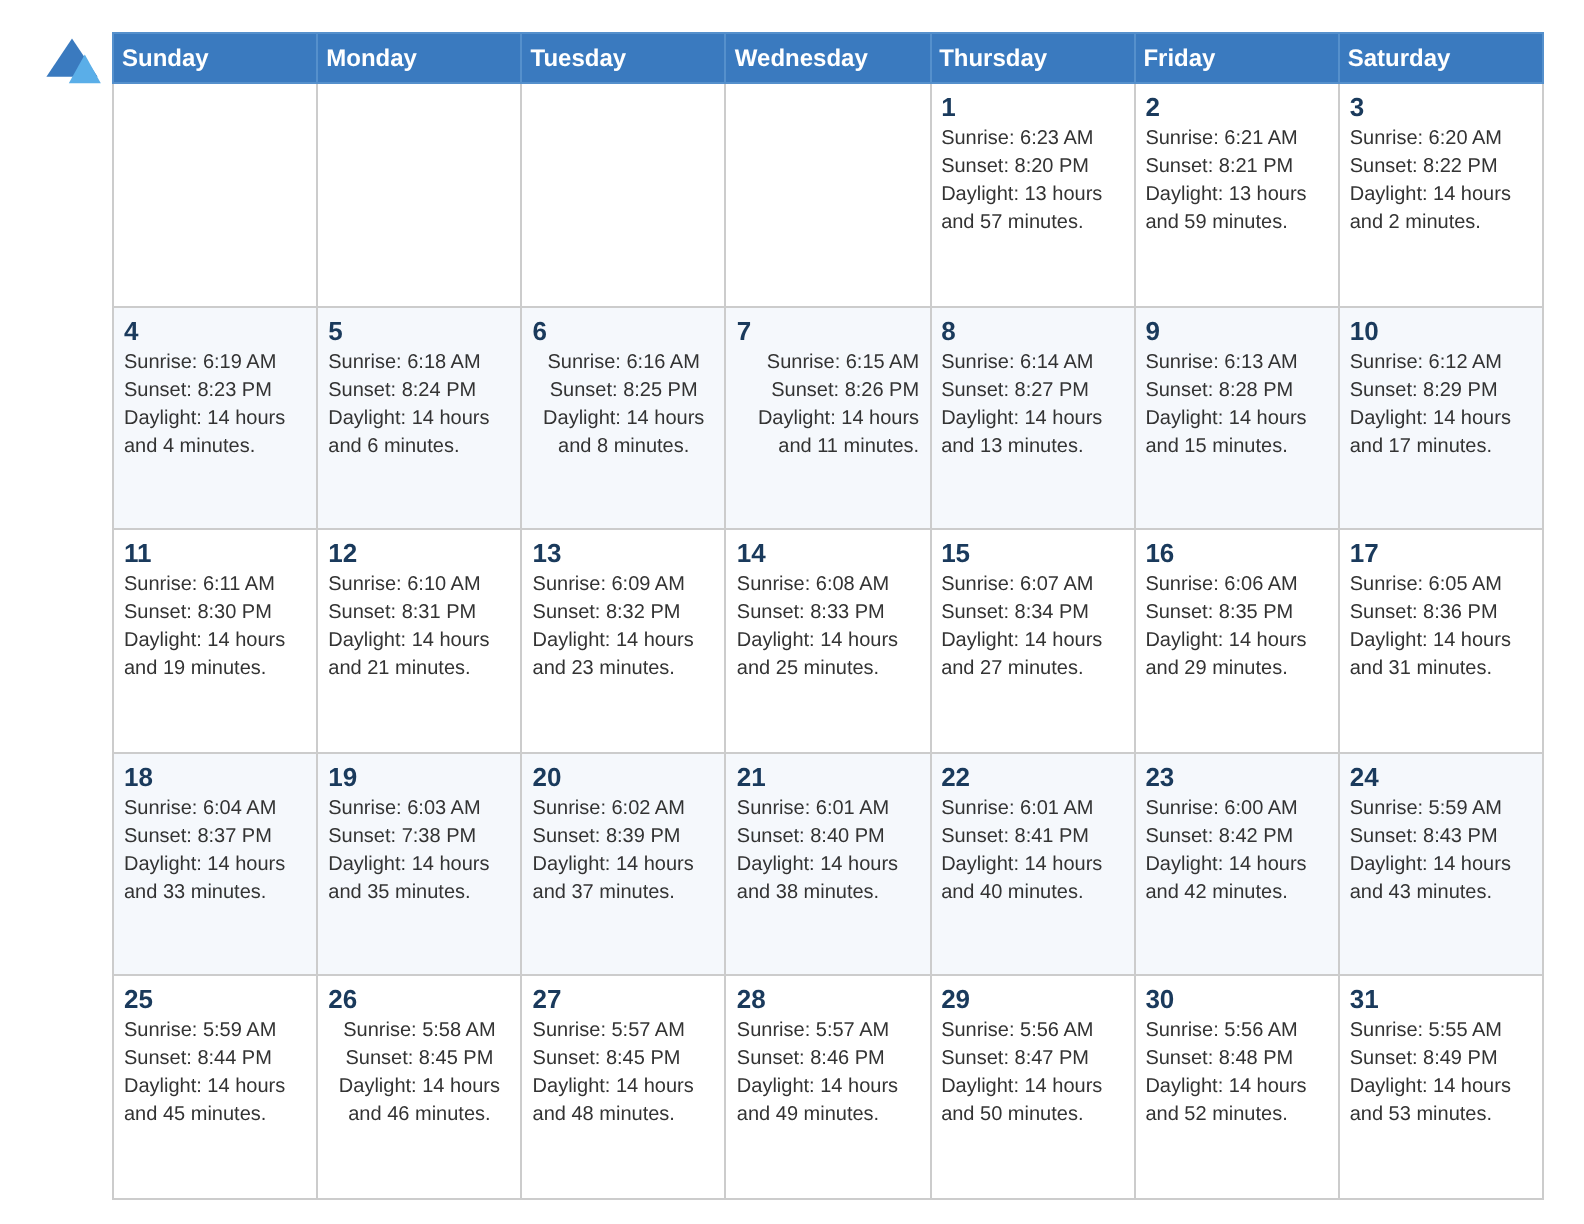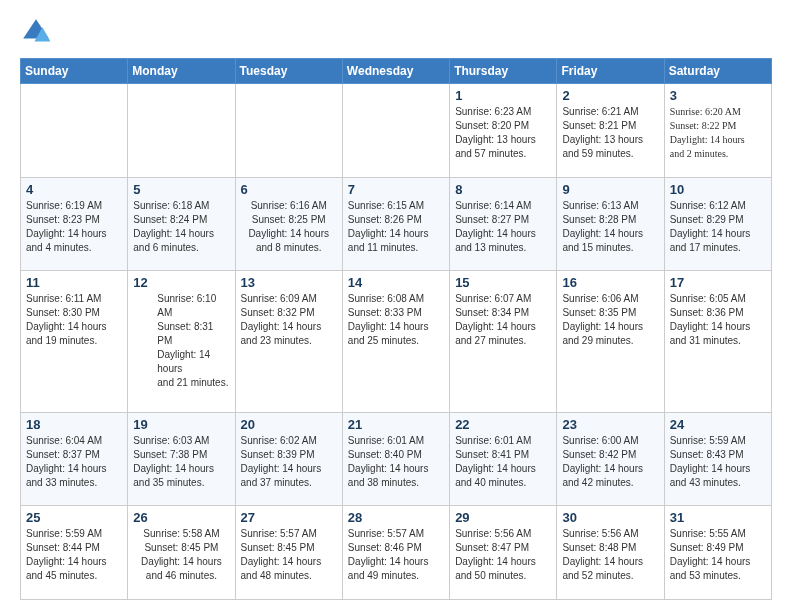"Sunday" .page { flex-direction: column -> none }
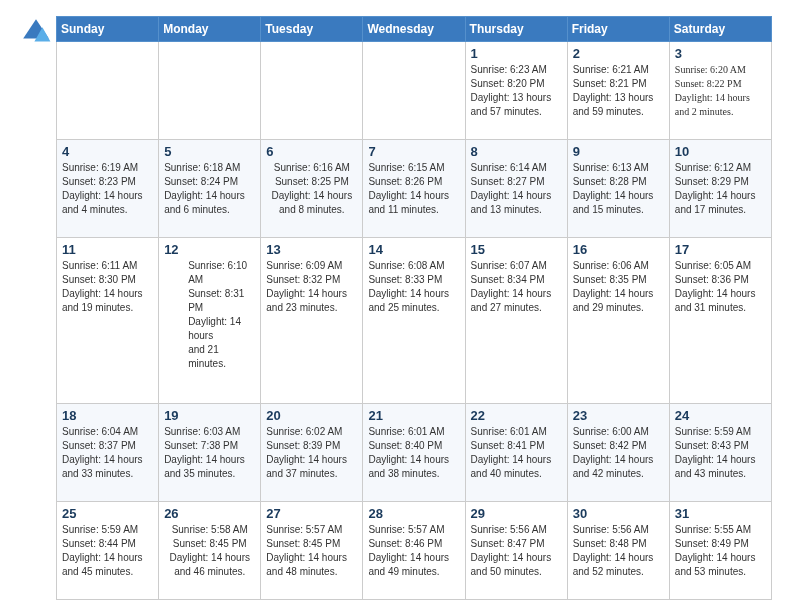"Sunrise: 6:20 AM" div.day-info { font-family: Liberation Serif, serif -> none }
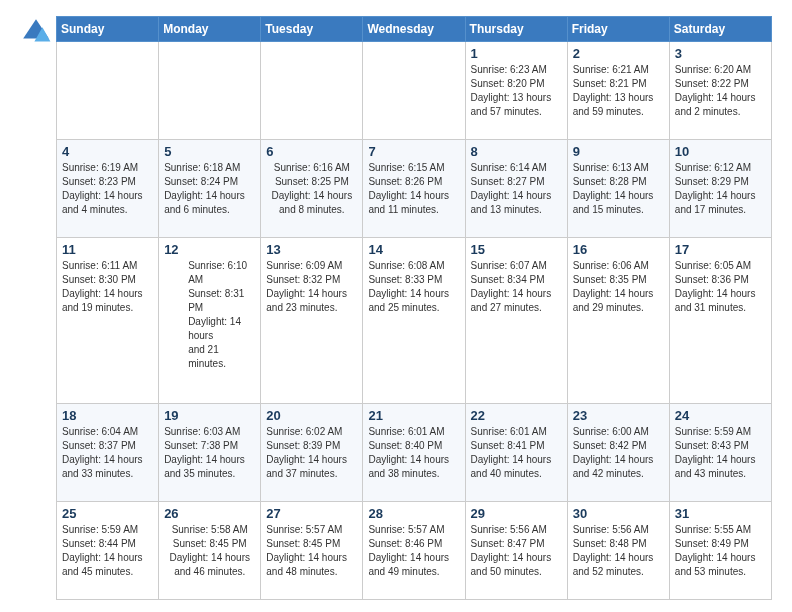"Sunrise: 6:15 AM" div.day-info { text-align: none -> right }
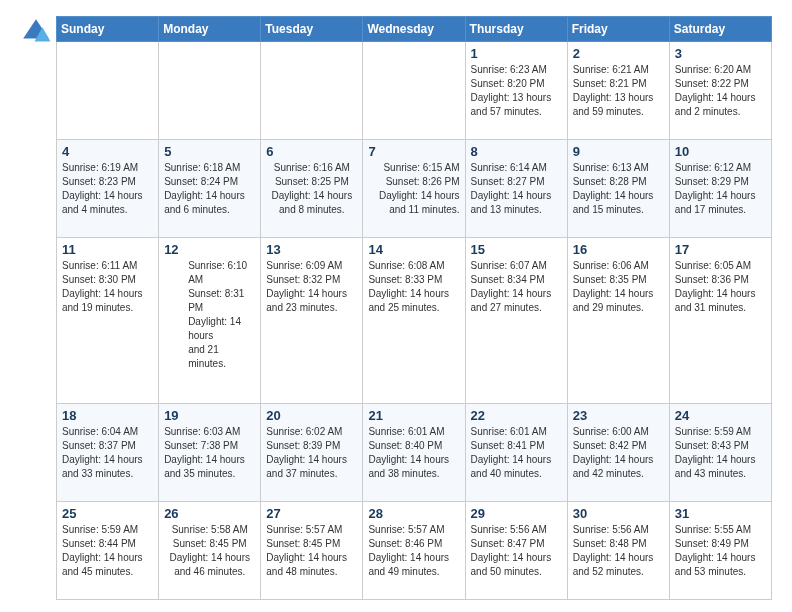"Sunrise: 6:10 AM" div.day-info { margin-left: 24px -> none }
